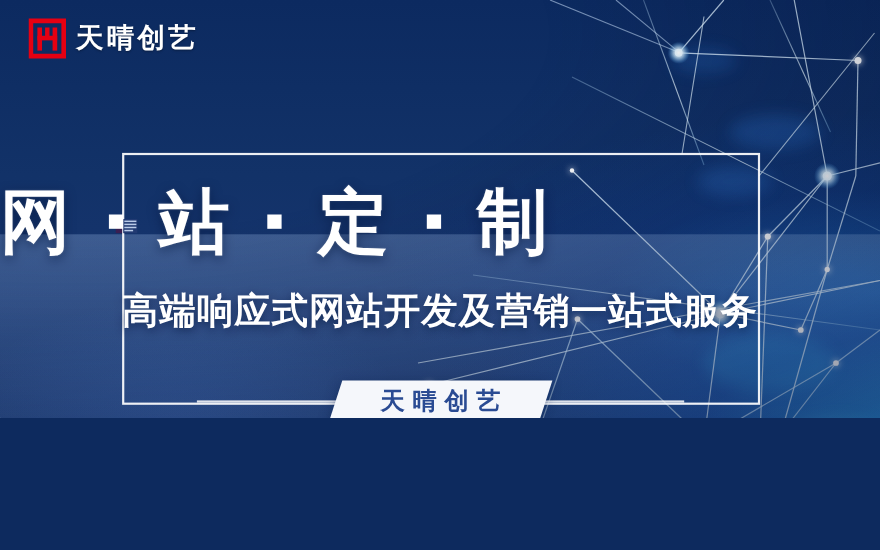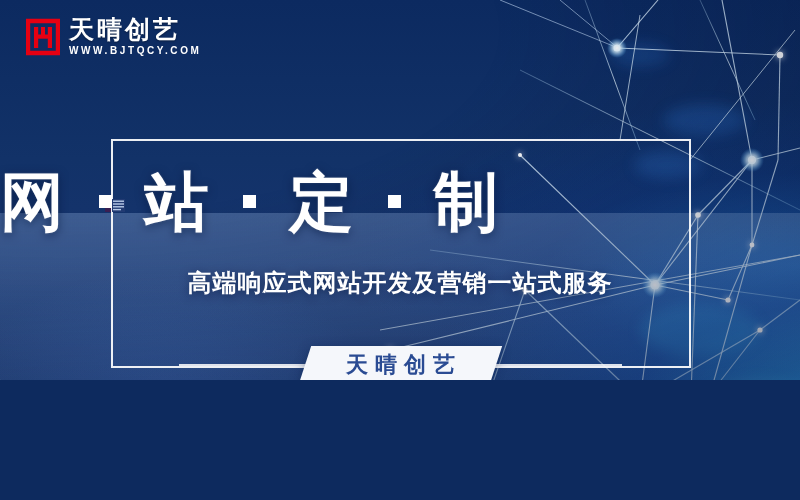"WWW.BJTQCY.COM" span.logo-url { html: <span>WWW.BJTQCY.COM</span> -> none }
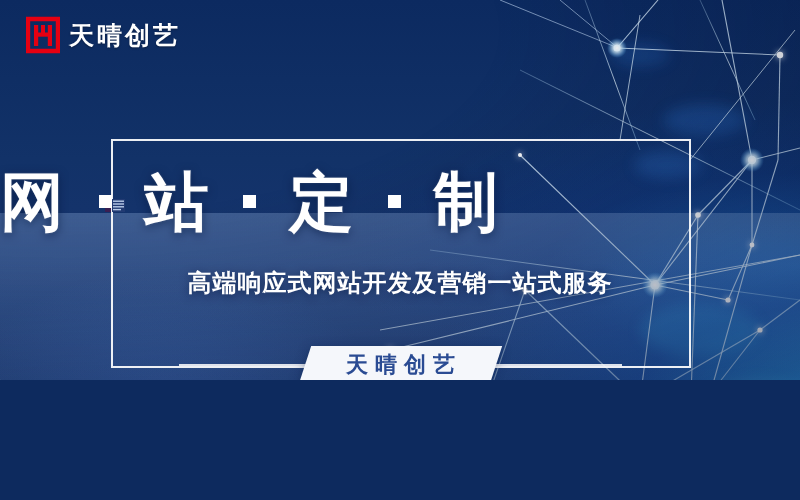"高端响应式网站开发及营销一站式服务" .subtitle { font-size: 24px -> 33px }
